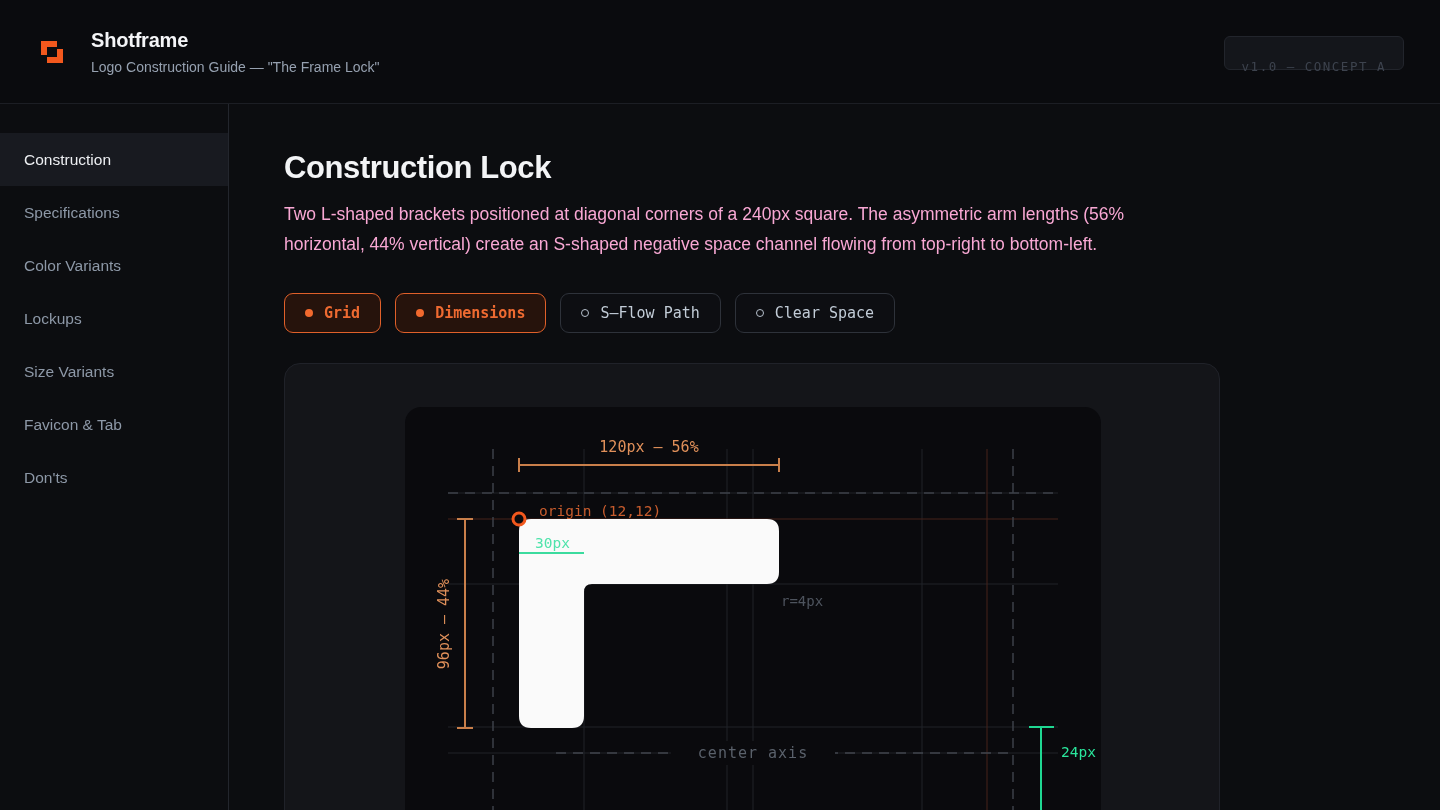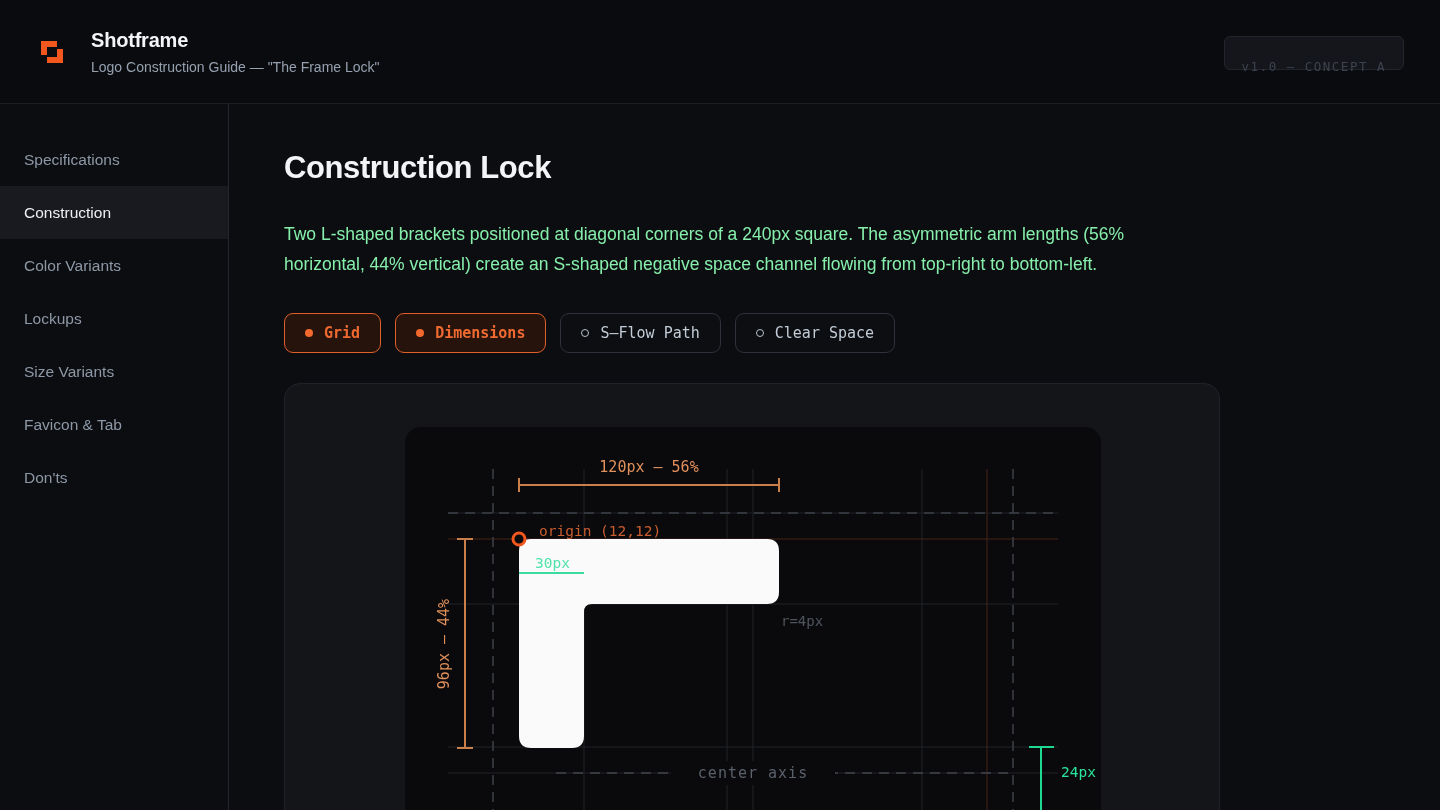"Specifications" div.nav-item { order: before "Construction" -> after "Construction" }
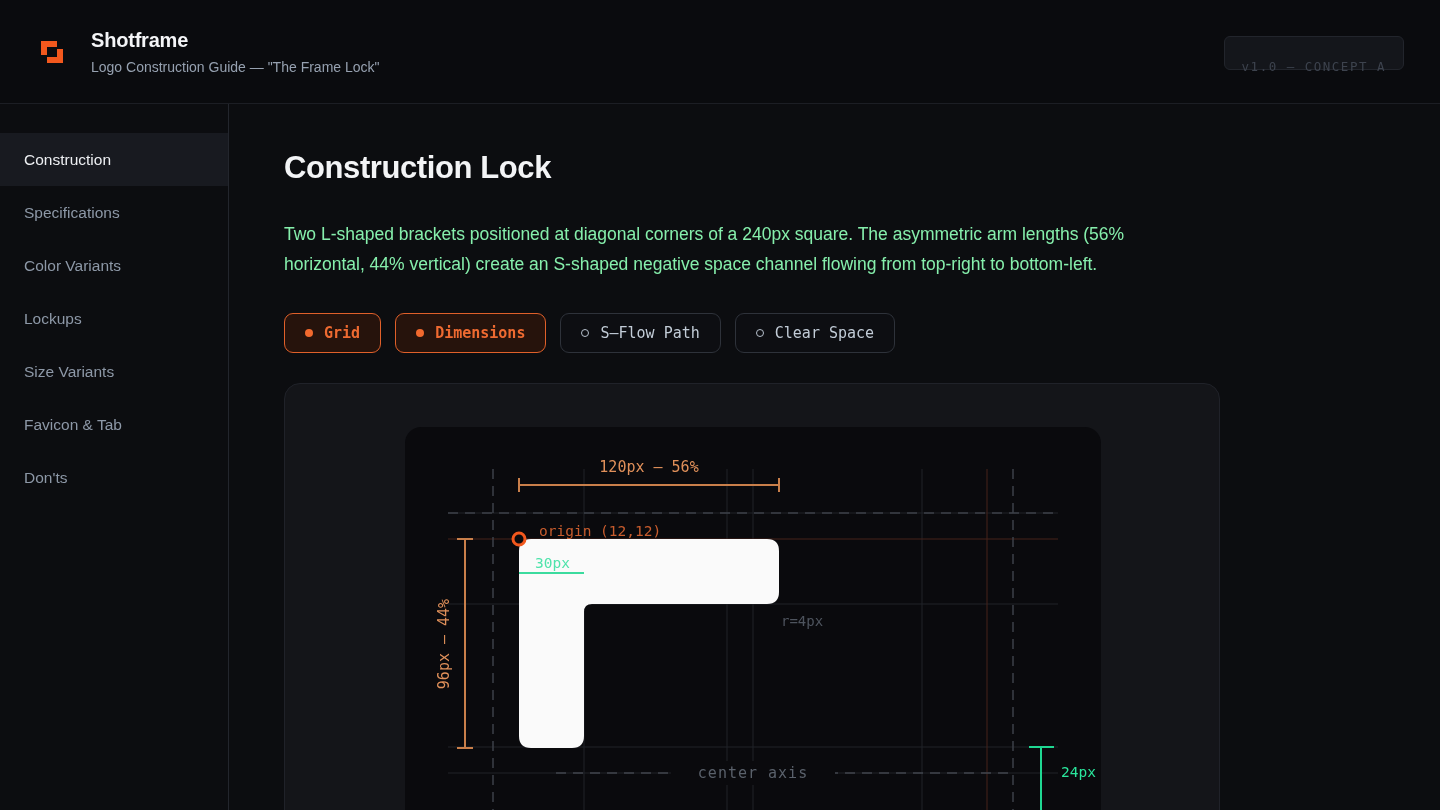"Two L-shaped brackets positioned at" .page-desc { color: #86efac -> #f9a8d4; margin-top: 33px -> 13px }
